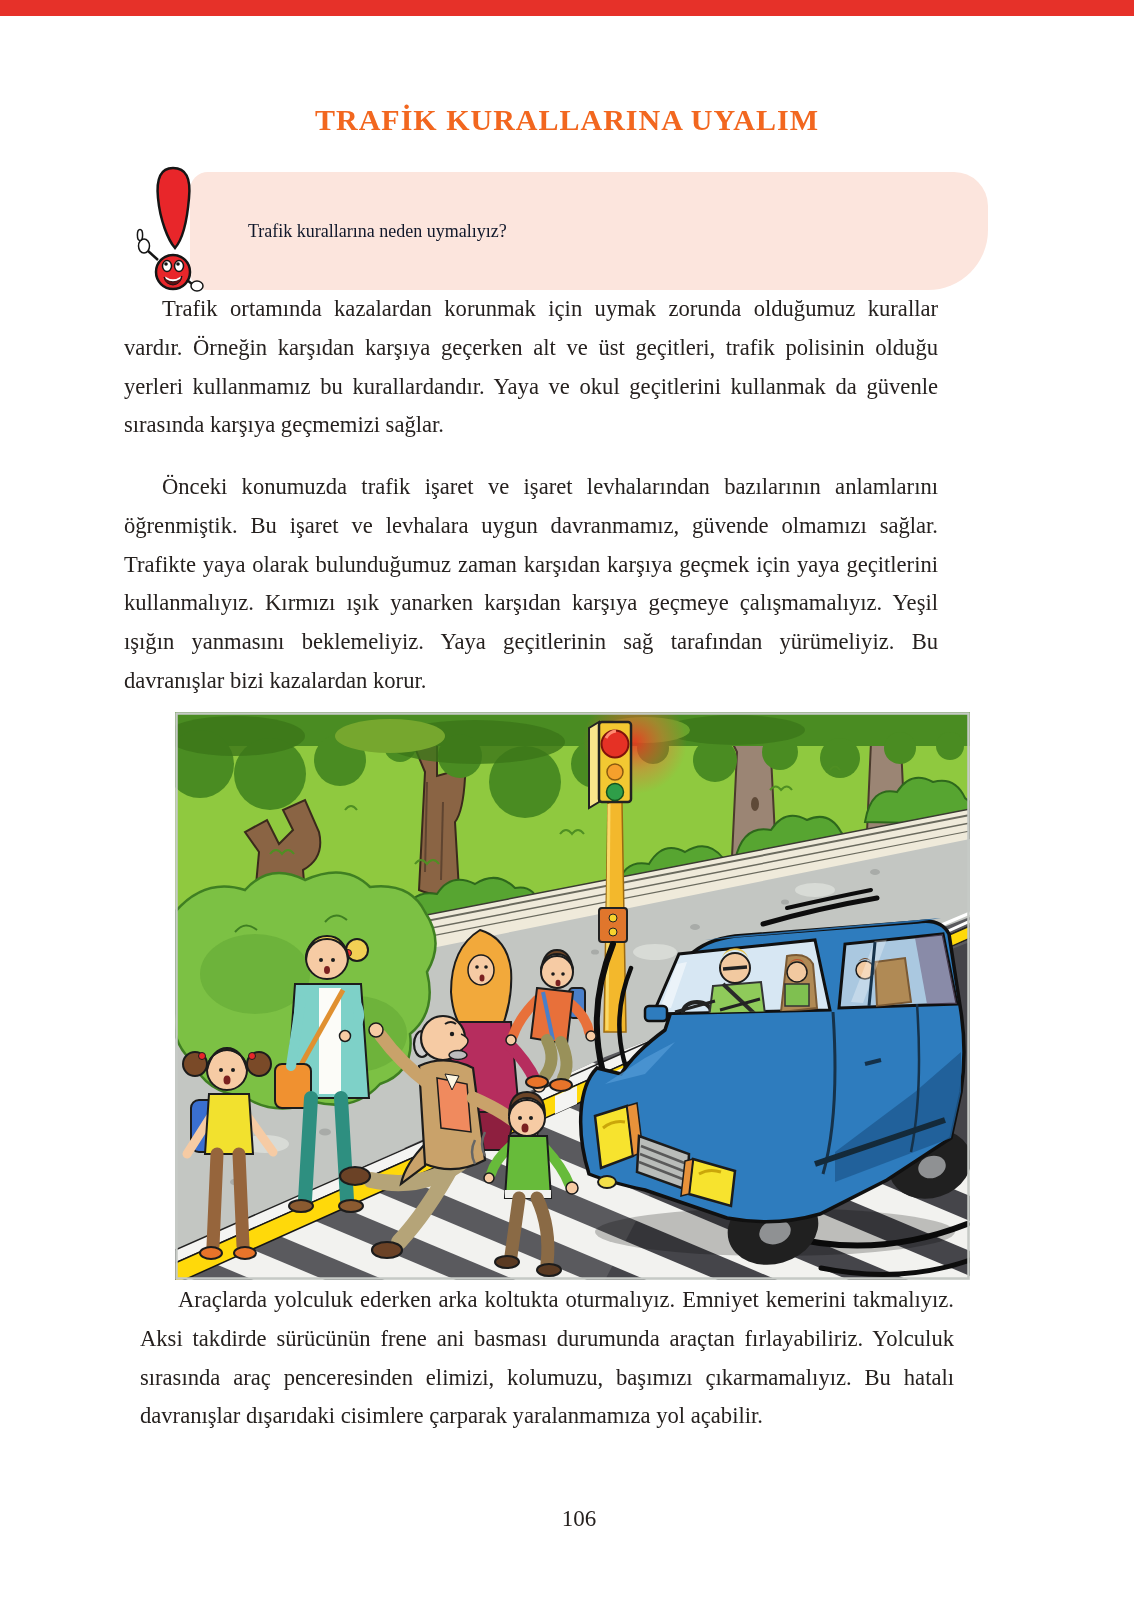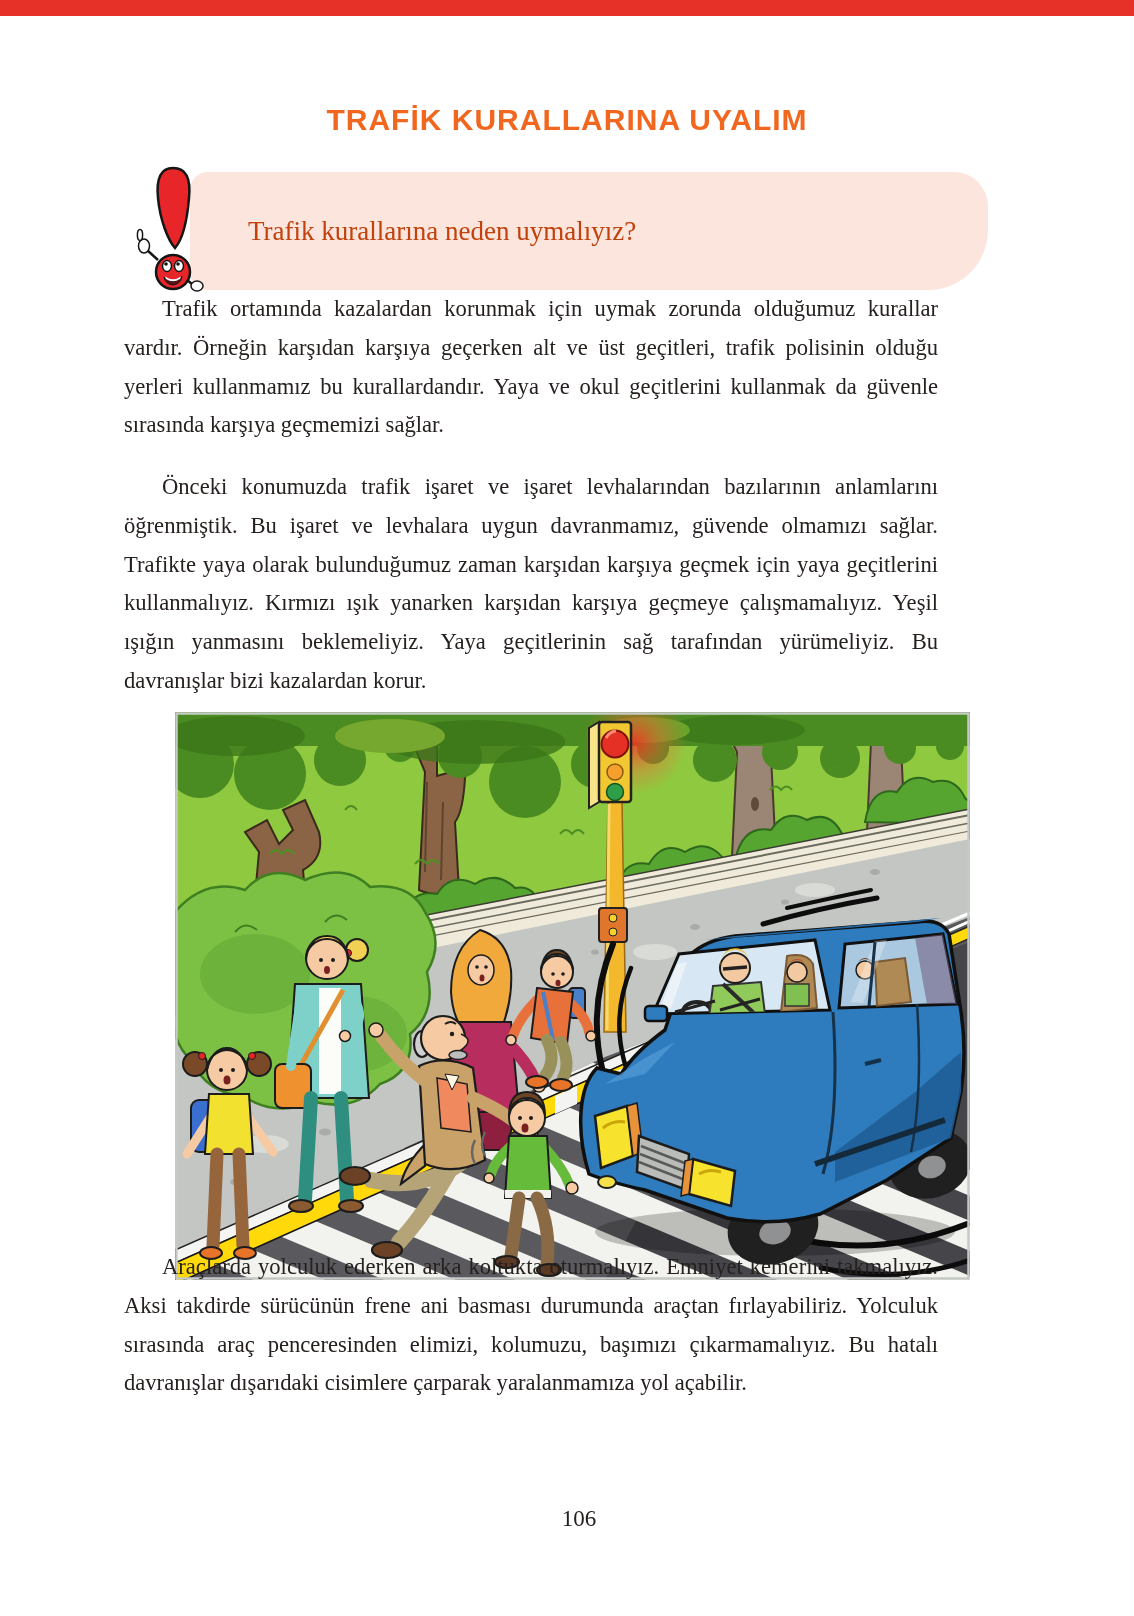"TRAFİK KURALLARINA UYALIM" .title { font-family: Liberation Sans, sans-serif -> Liberation Serif, serif }
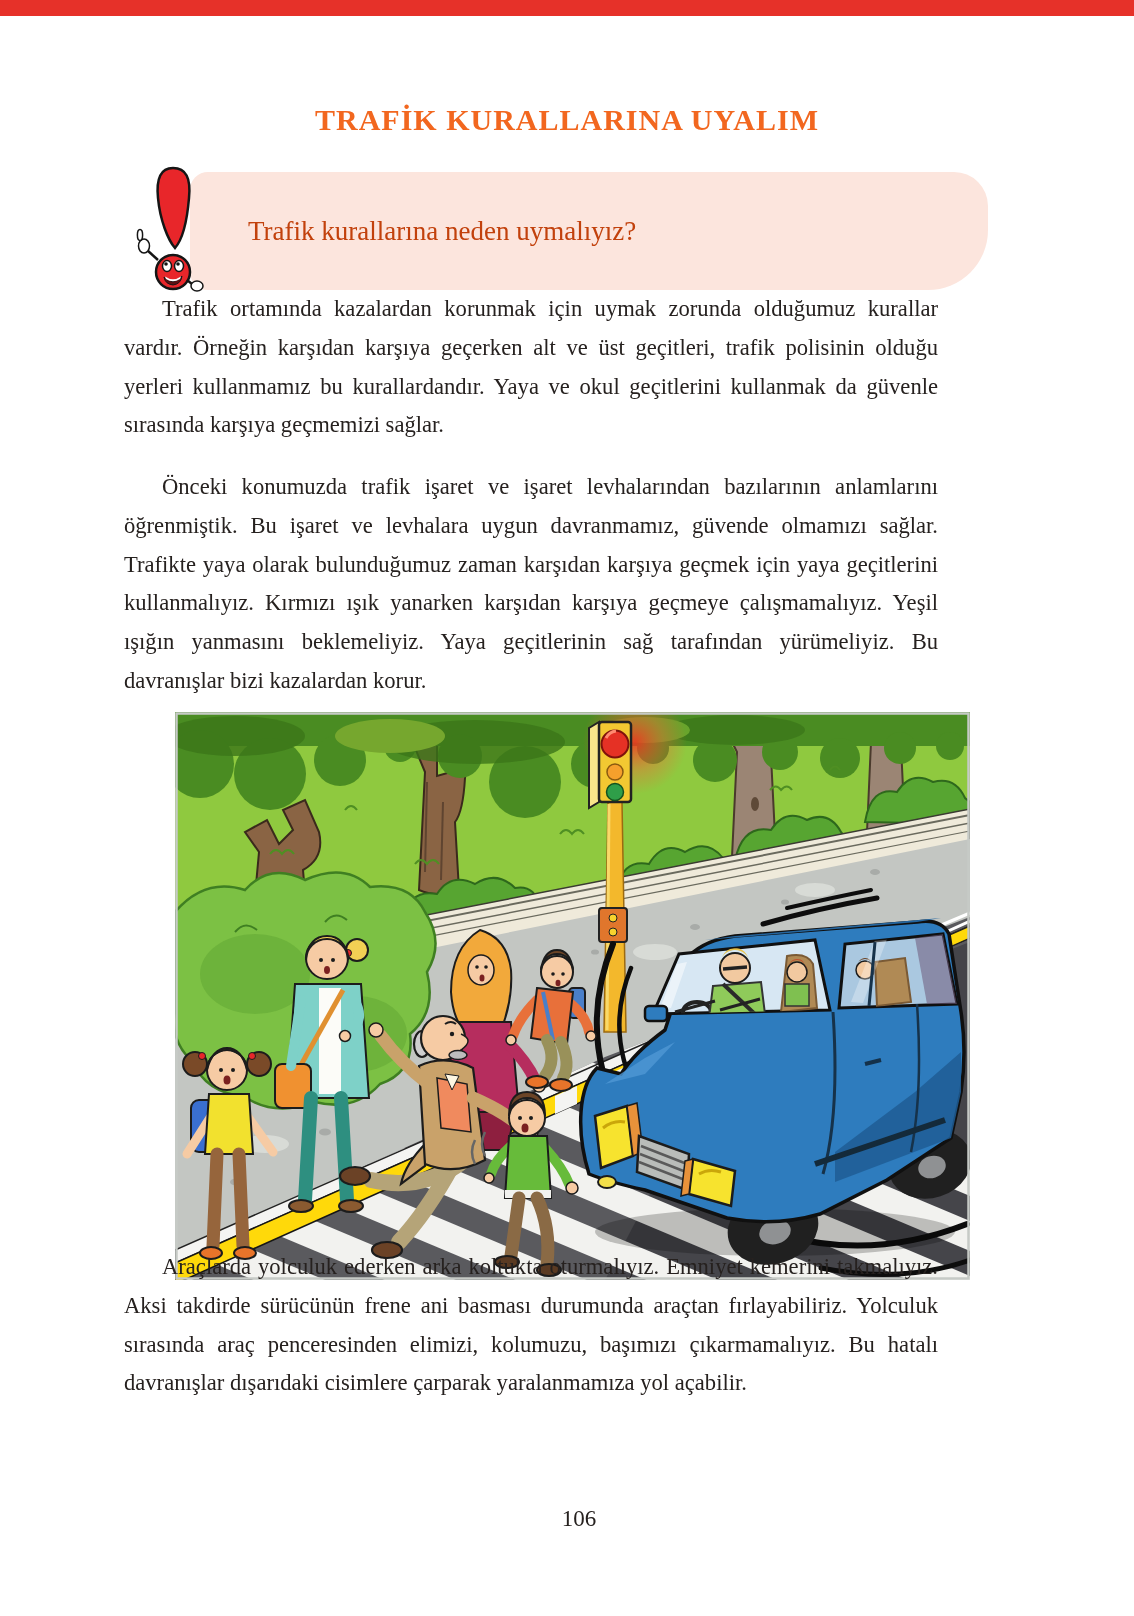"Trafik kurallarına neden uymalıyız?" .qtext { color: #c2410c -> #0f172a; font-size: 27px -> 18px }
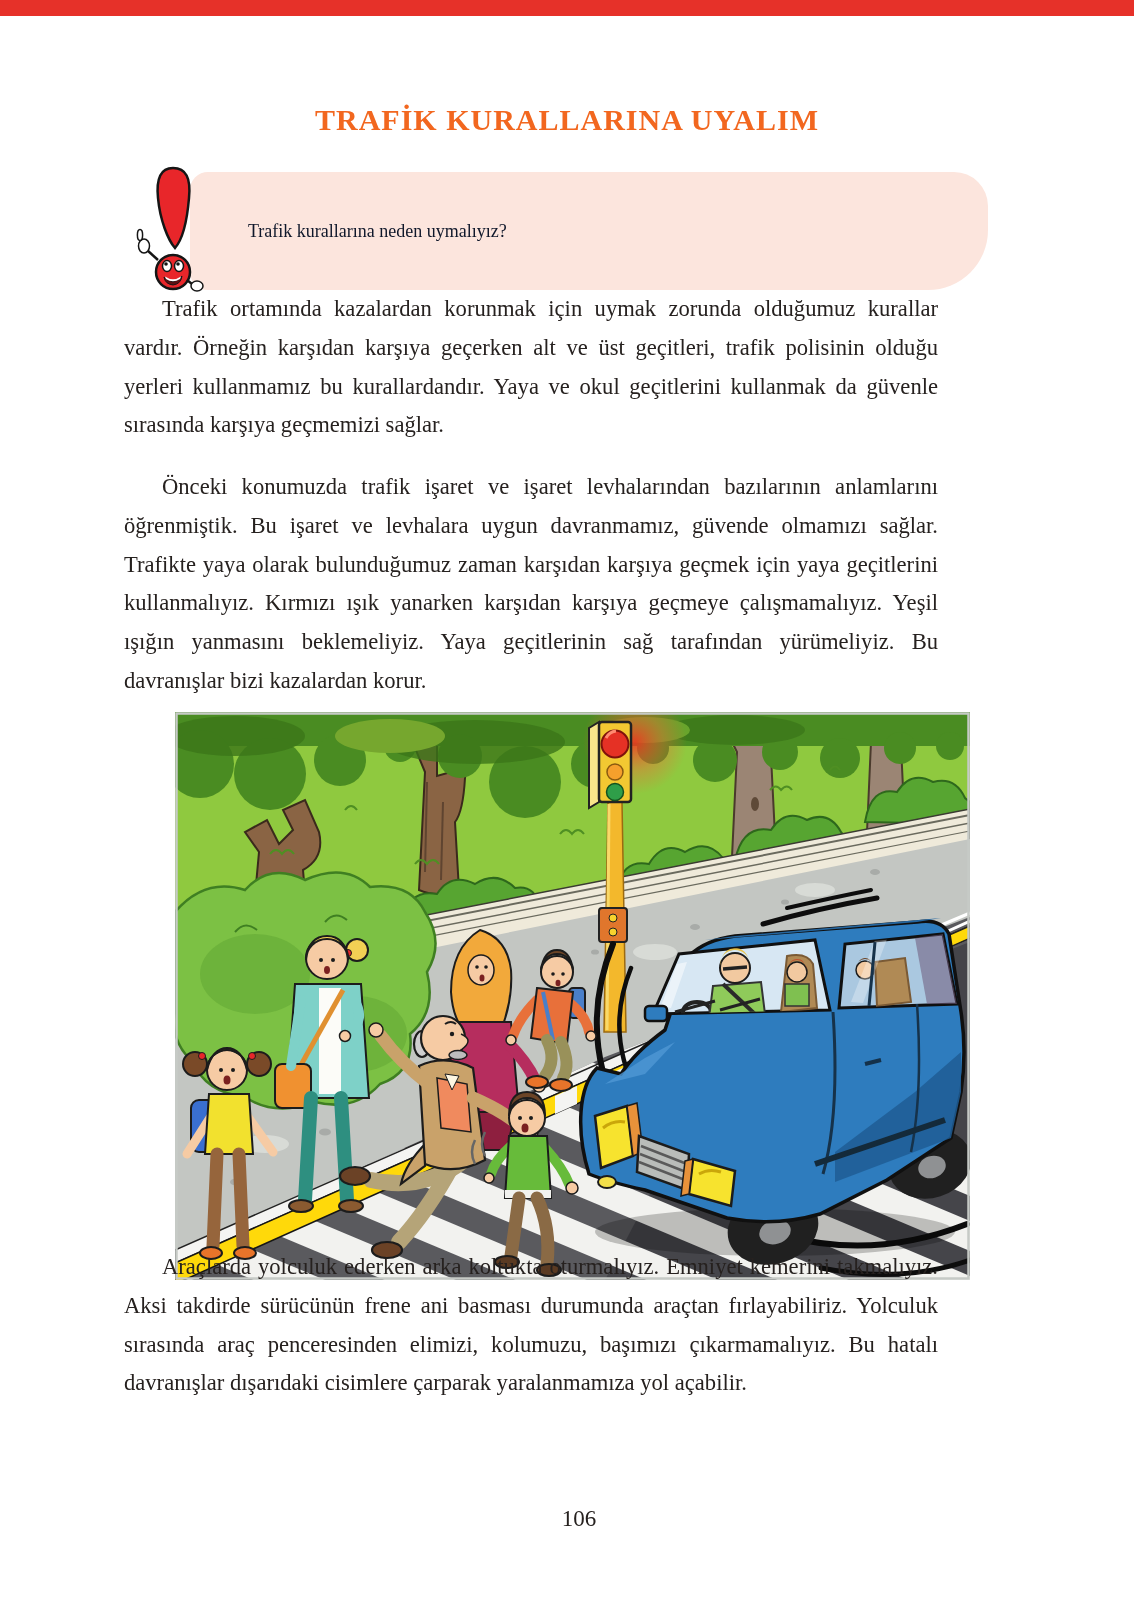"Araçlarda yolculuk ederken arka koltukta" .p3 { margin-left: none -> 16px; top: 1248px -> 1281px }
